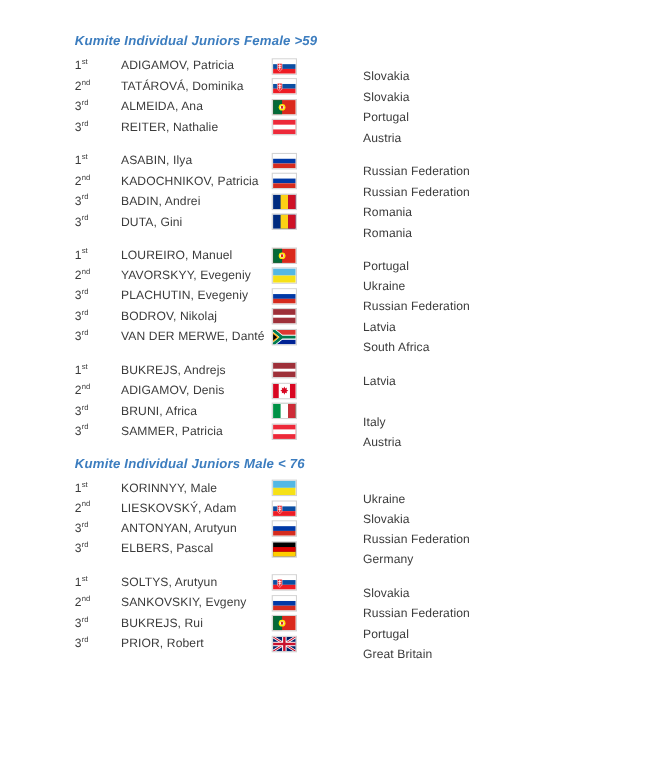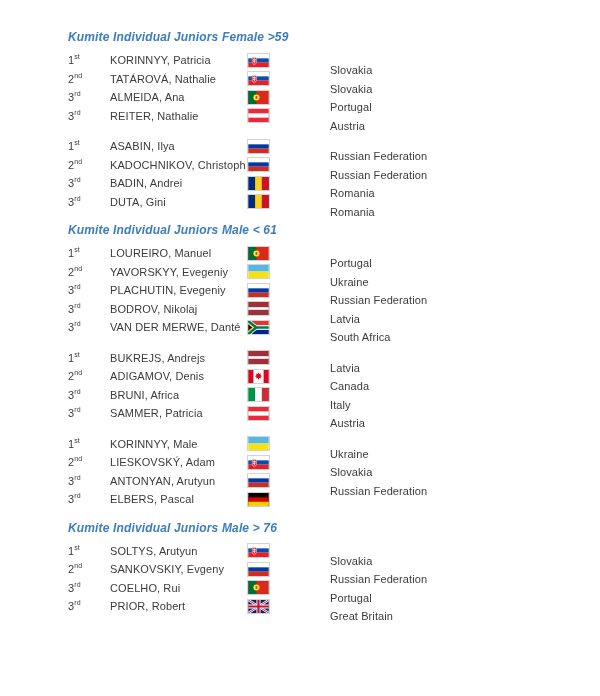"KORINNYY, Patricia" span.name { text: KORINNYY -> ADIGAMOV }
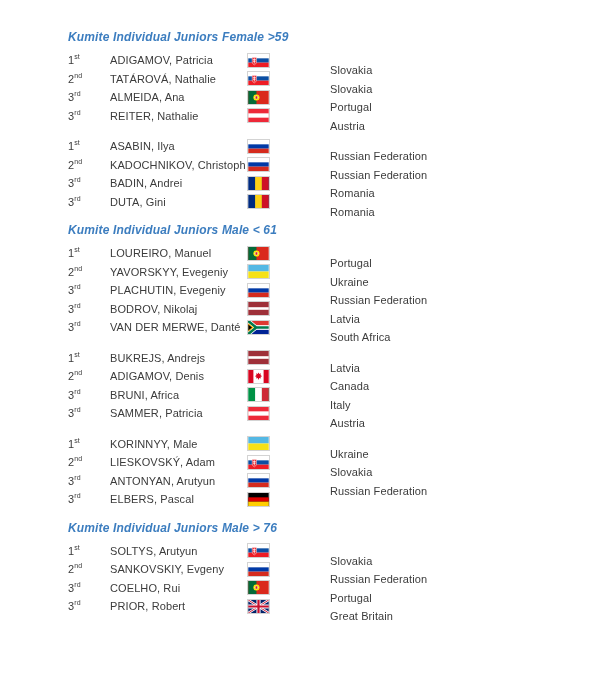"TATÁROVÁ, Nathalie" span.name { text: Nathalie -> Dominika }
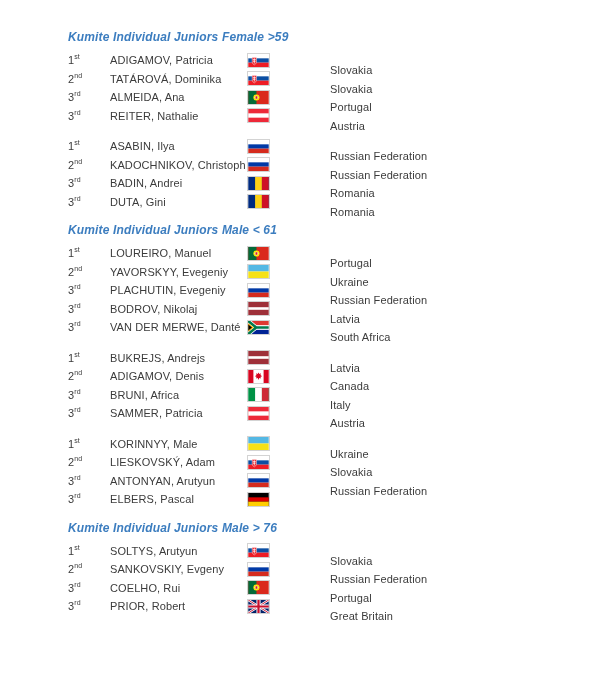"KADOCHNIKOV, Christoph" span.name { text: Christoph -> Patricia }
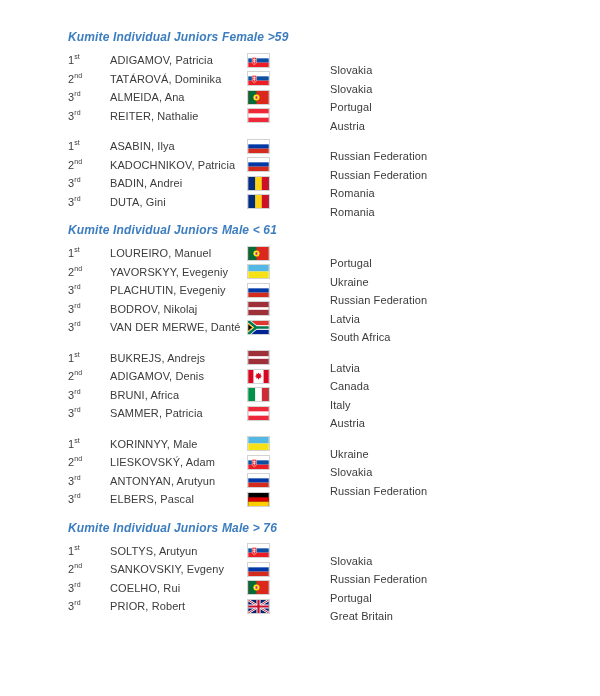"Kumite Individual Juniors Male <" div.cat-title { html: <div>Kumite Individual Juniors Male &lt; 61</div> -> none }
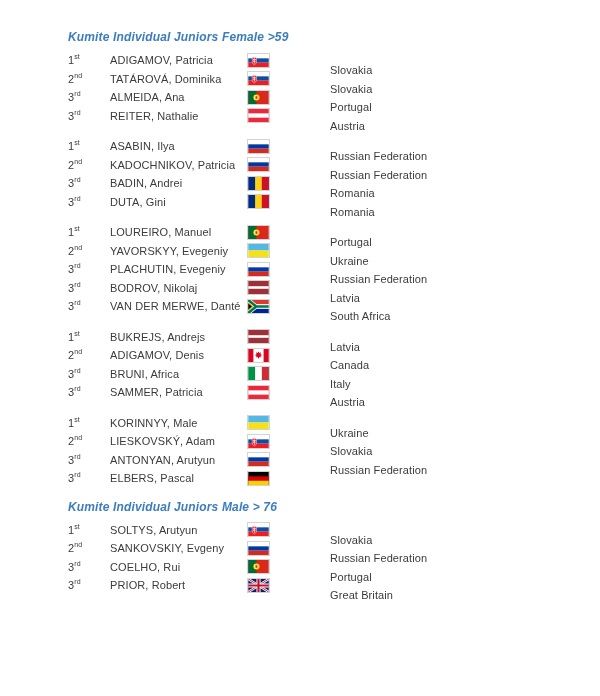"Canada" span.country { html: <span>Canada</span> -> none }
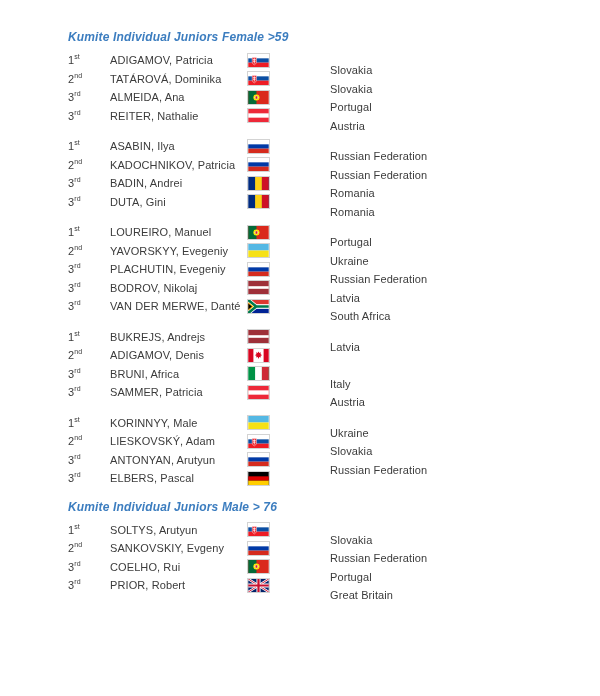"Kumite Individual Juniors Male <" div.cat-title { html: none -> <div>Kumite Individual Juniors Male &lt; 76</div> }
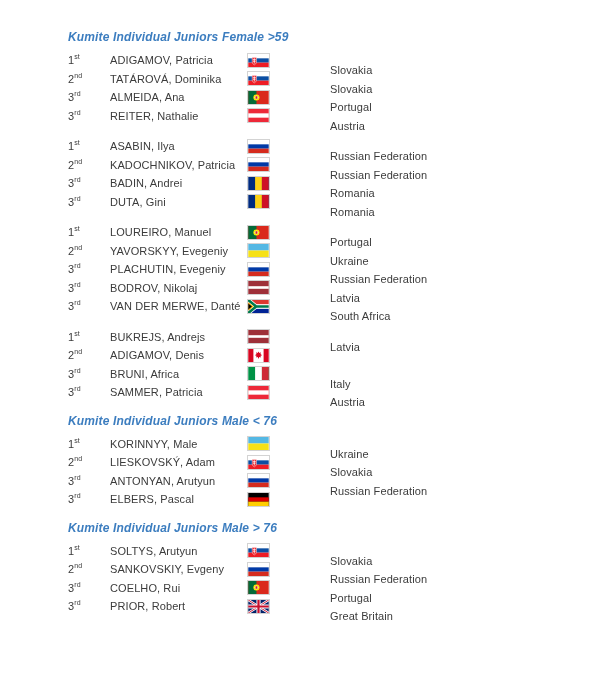"Germany" span.country { html: none -> <span>Germany</span> }
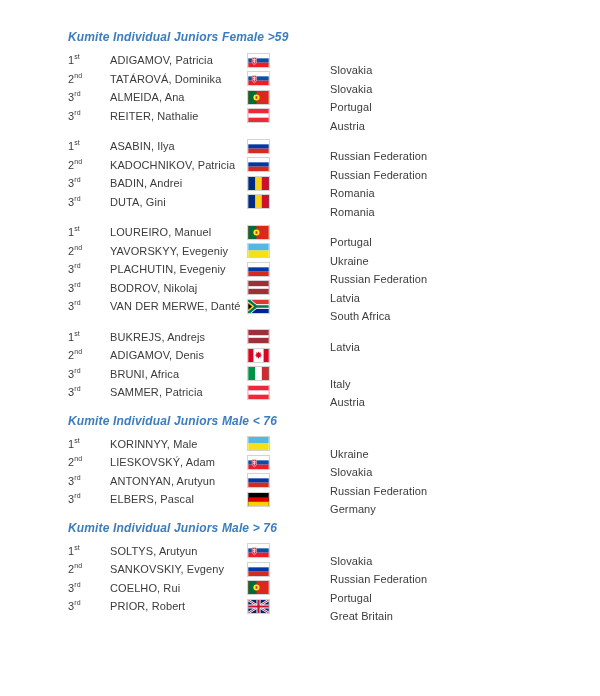"Kumite Individual Juniors Male >" div.cat-title { html: <div>Kumite Individual Juniors Male &gt; 76</div> -> none }
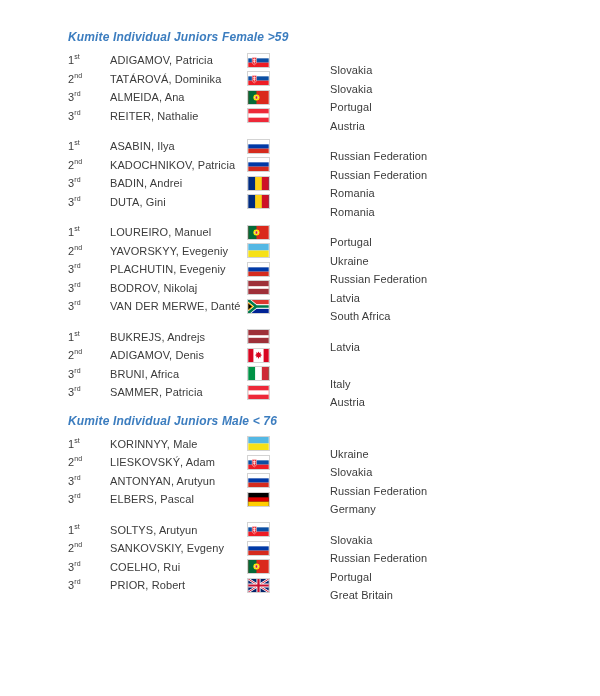"COELHO, Rui" span.name { text: COELHO -> BUKREJS }
